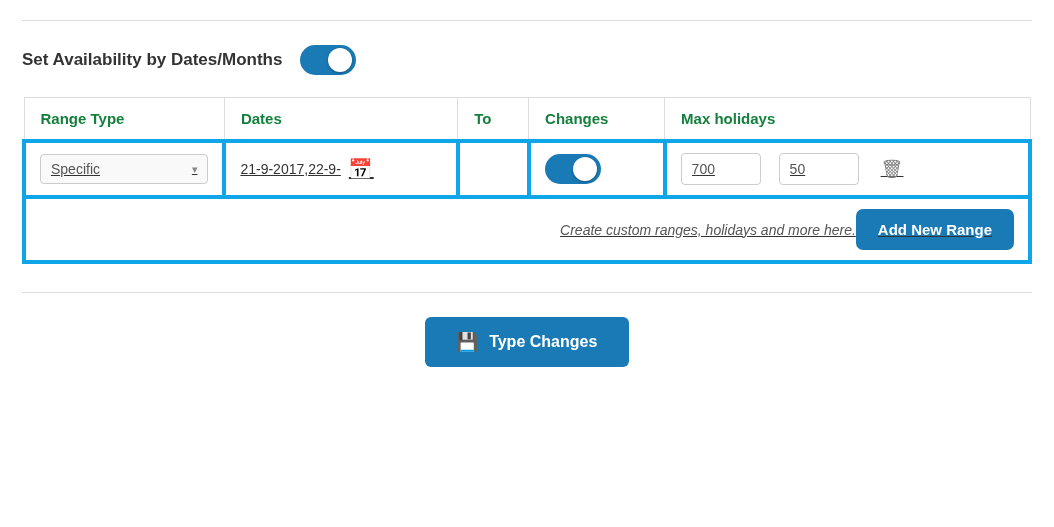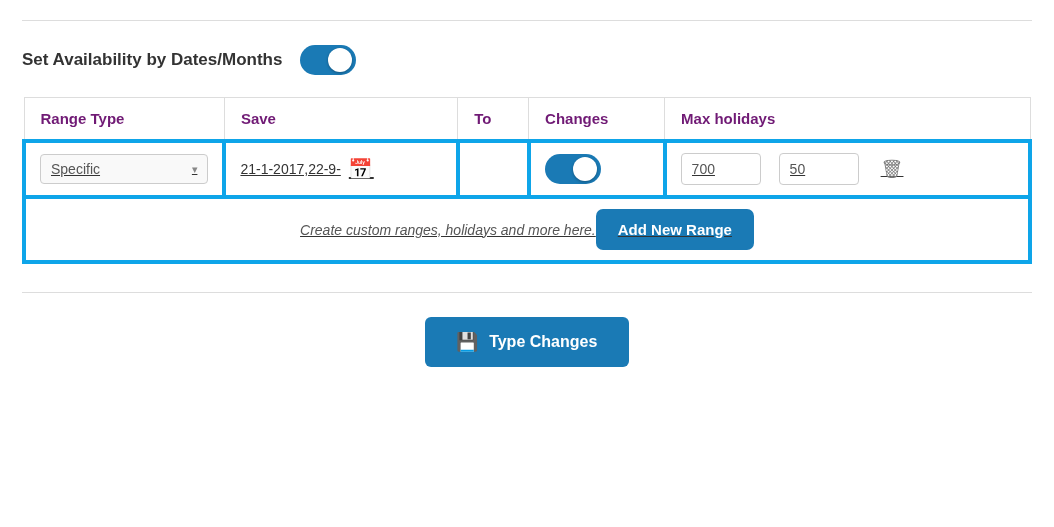"Range Type" .availability-table th { color: #701a75 -> #15803d }
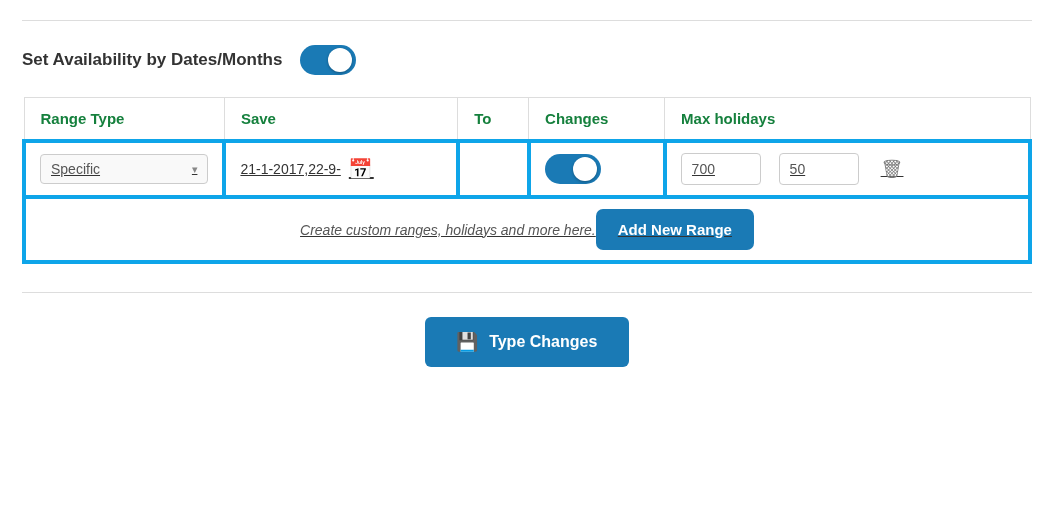"Save" th { text: Save -> Dates }
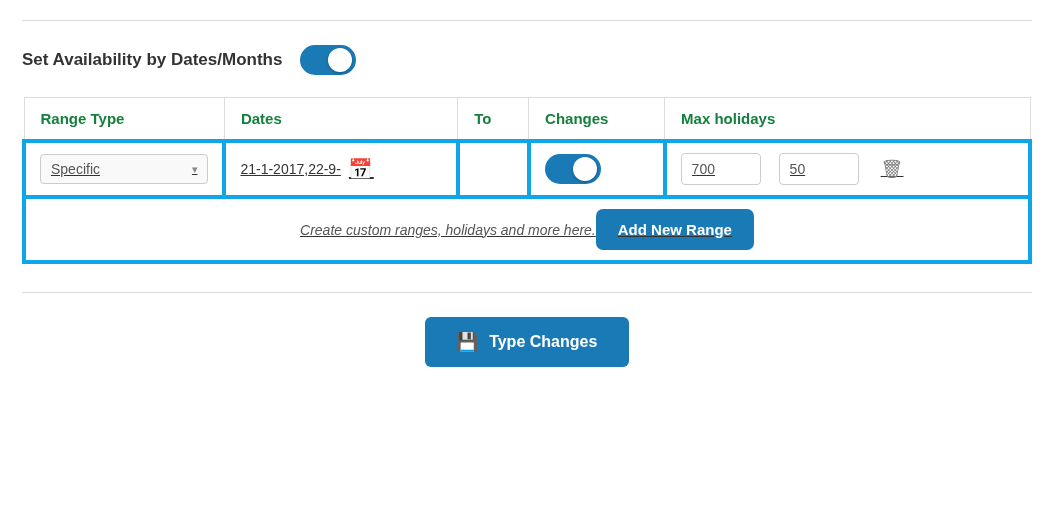"21-1-2017,22-9-" span.from-text { text: 21-1-2017,22-9- -> 21-9-2017,22-9- }
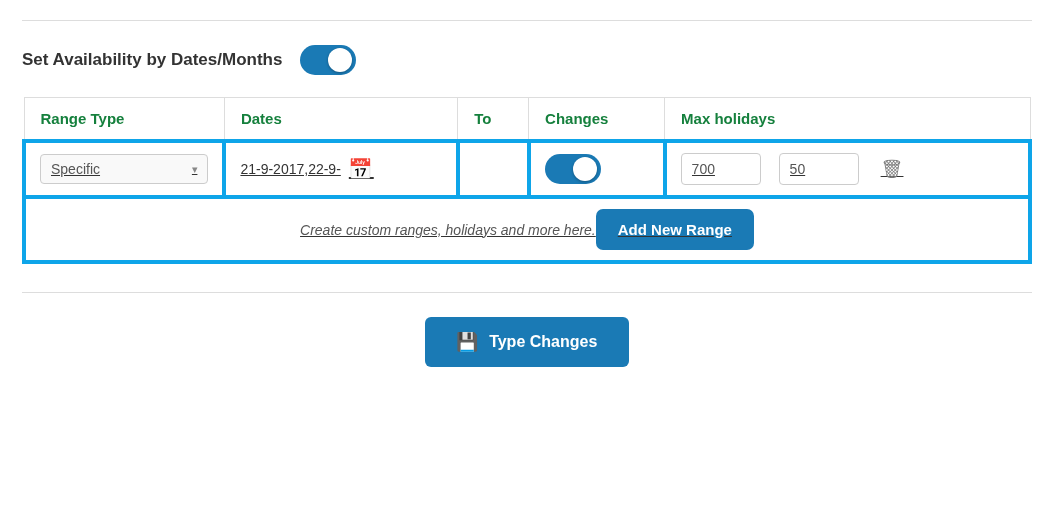"Create custom ranges, holidays and" .footer-inner { justify-content: center -> flex-end }
